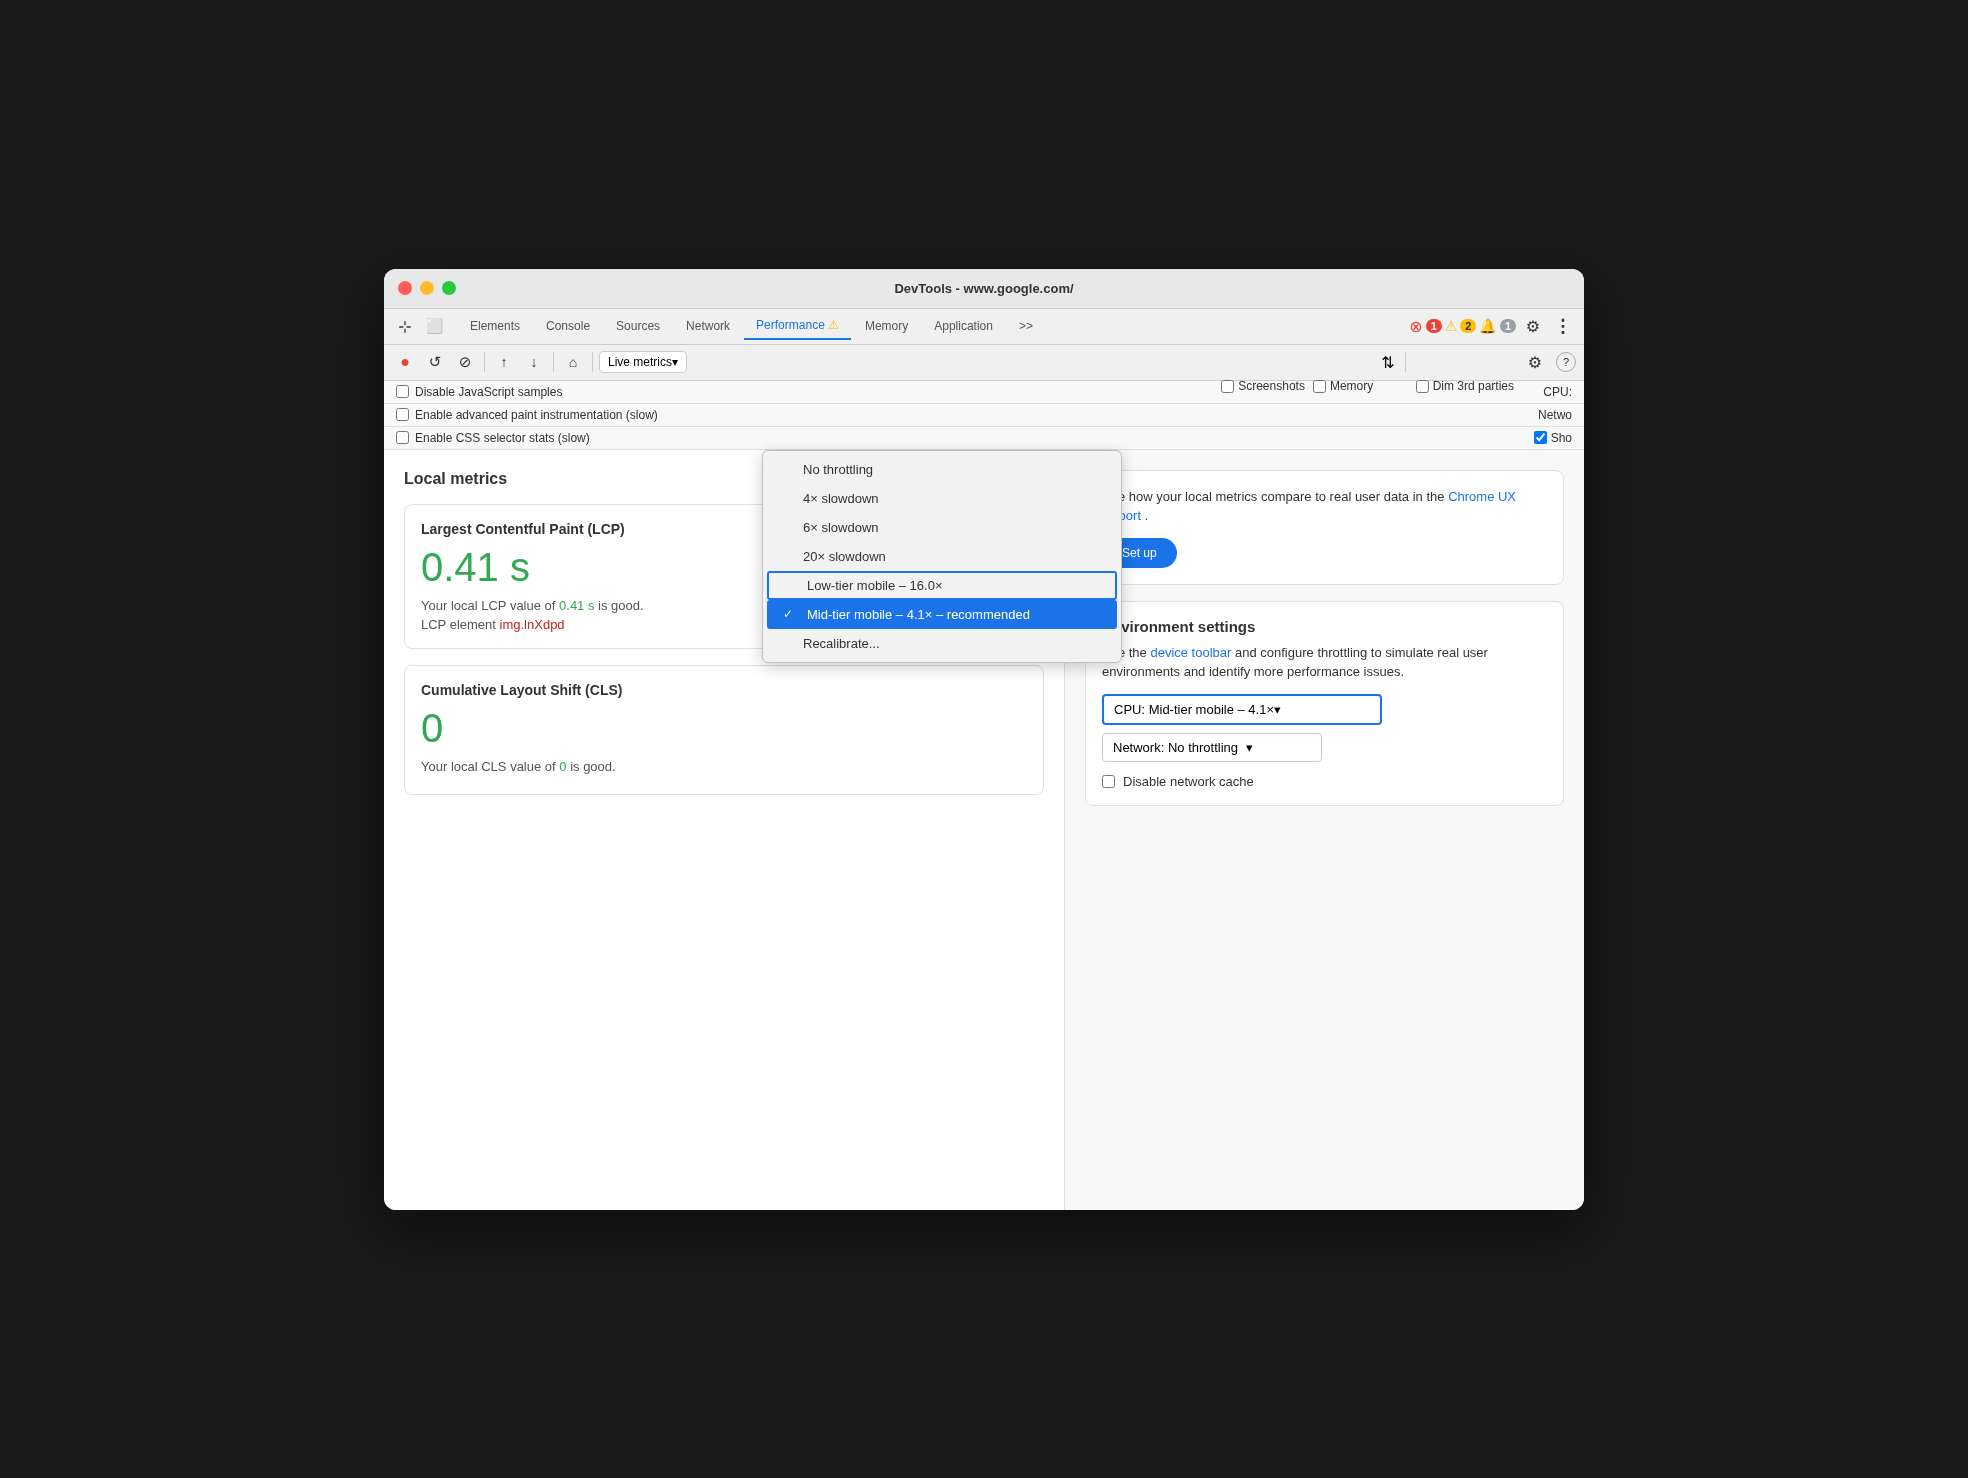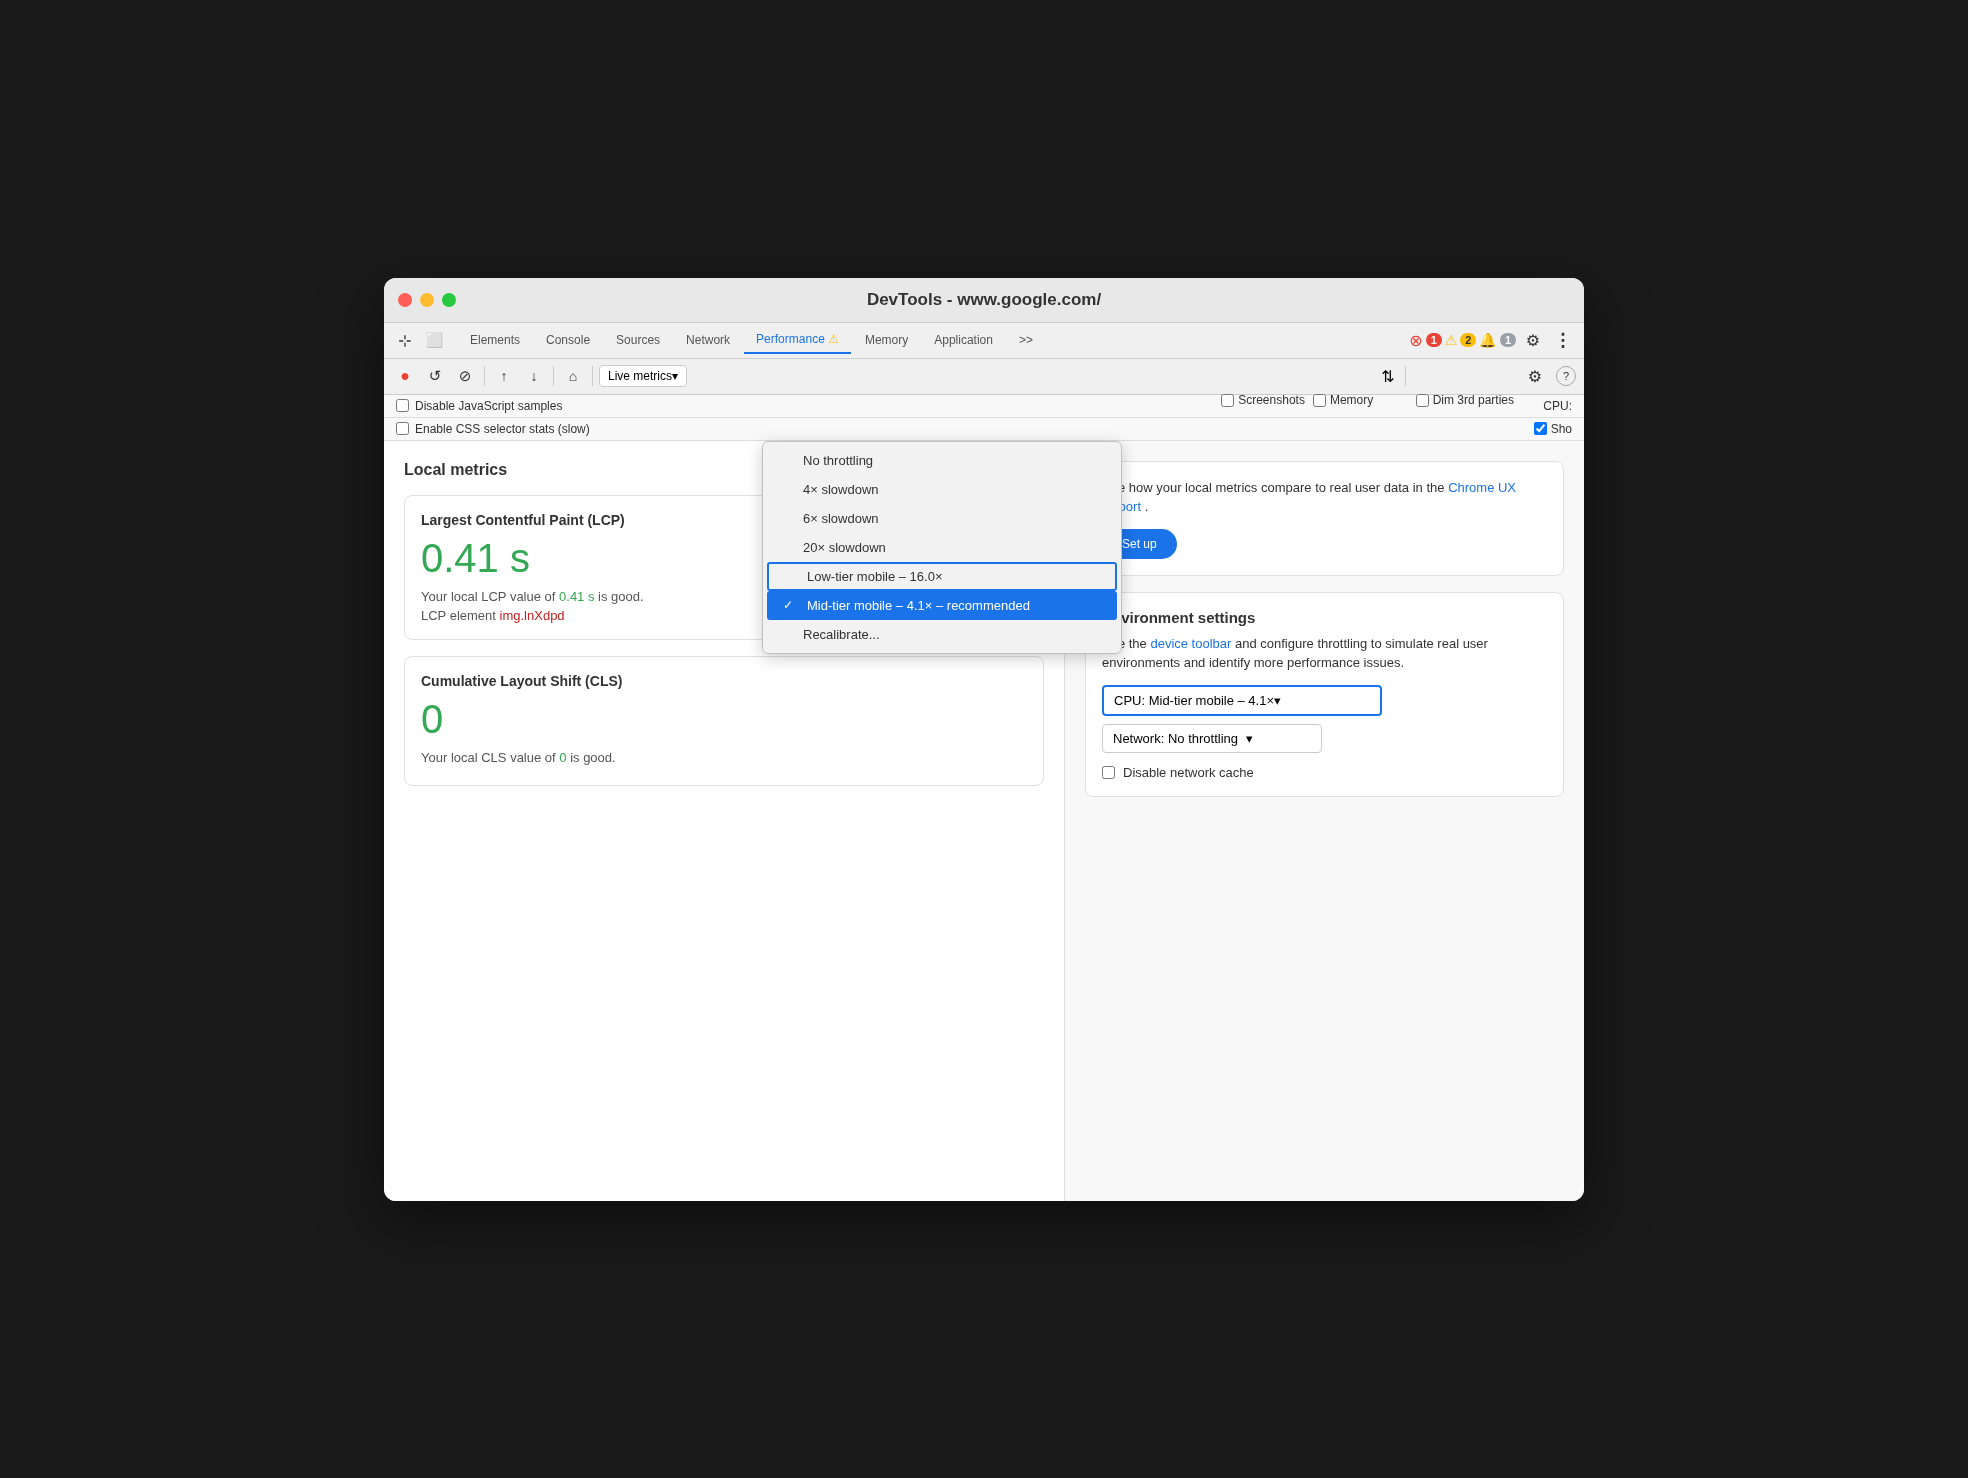"DevTools - www.google.com/" .title-text { font-size: 17px -> 13px }
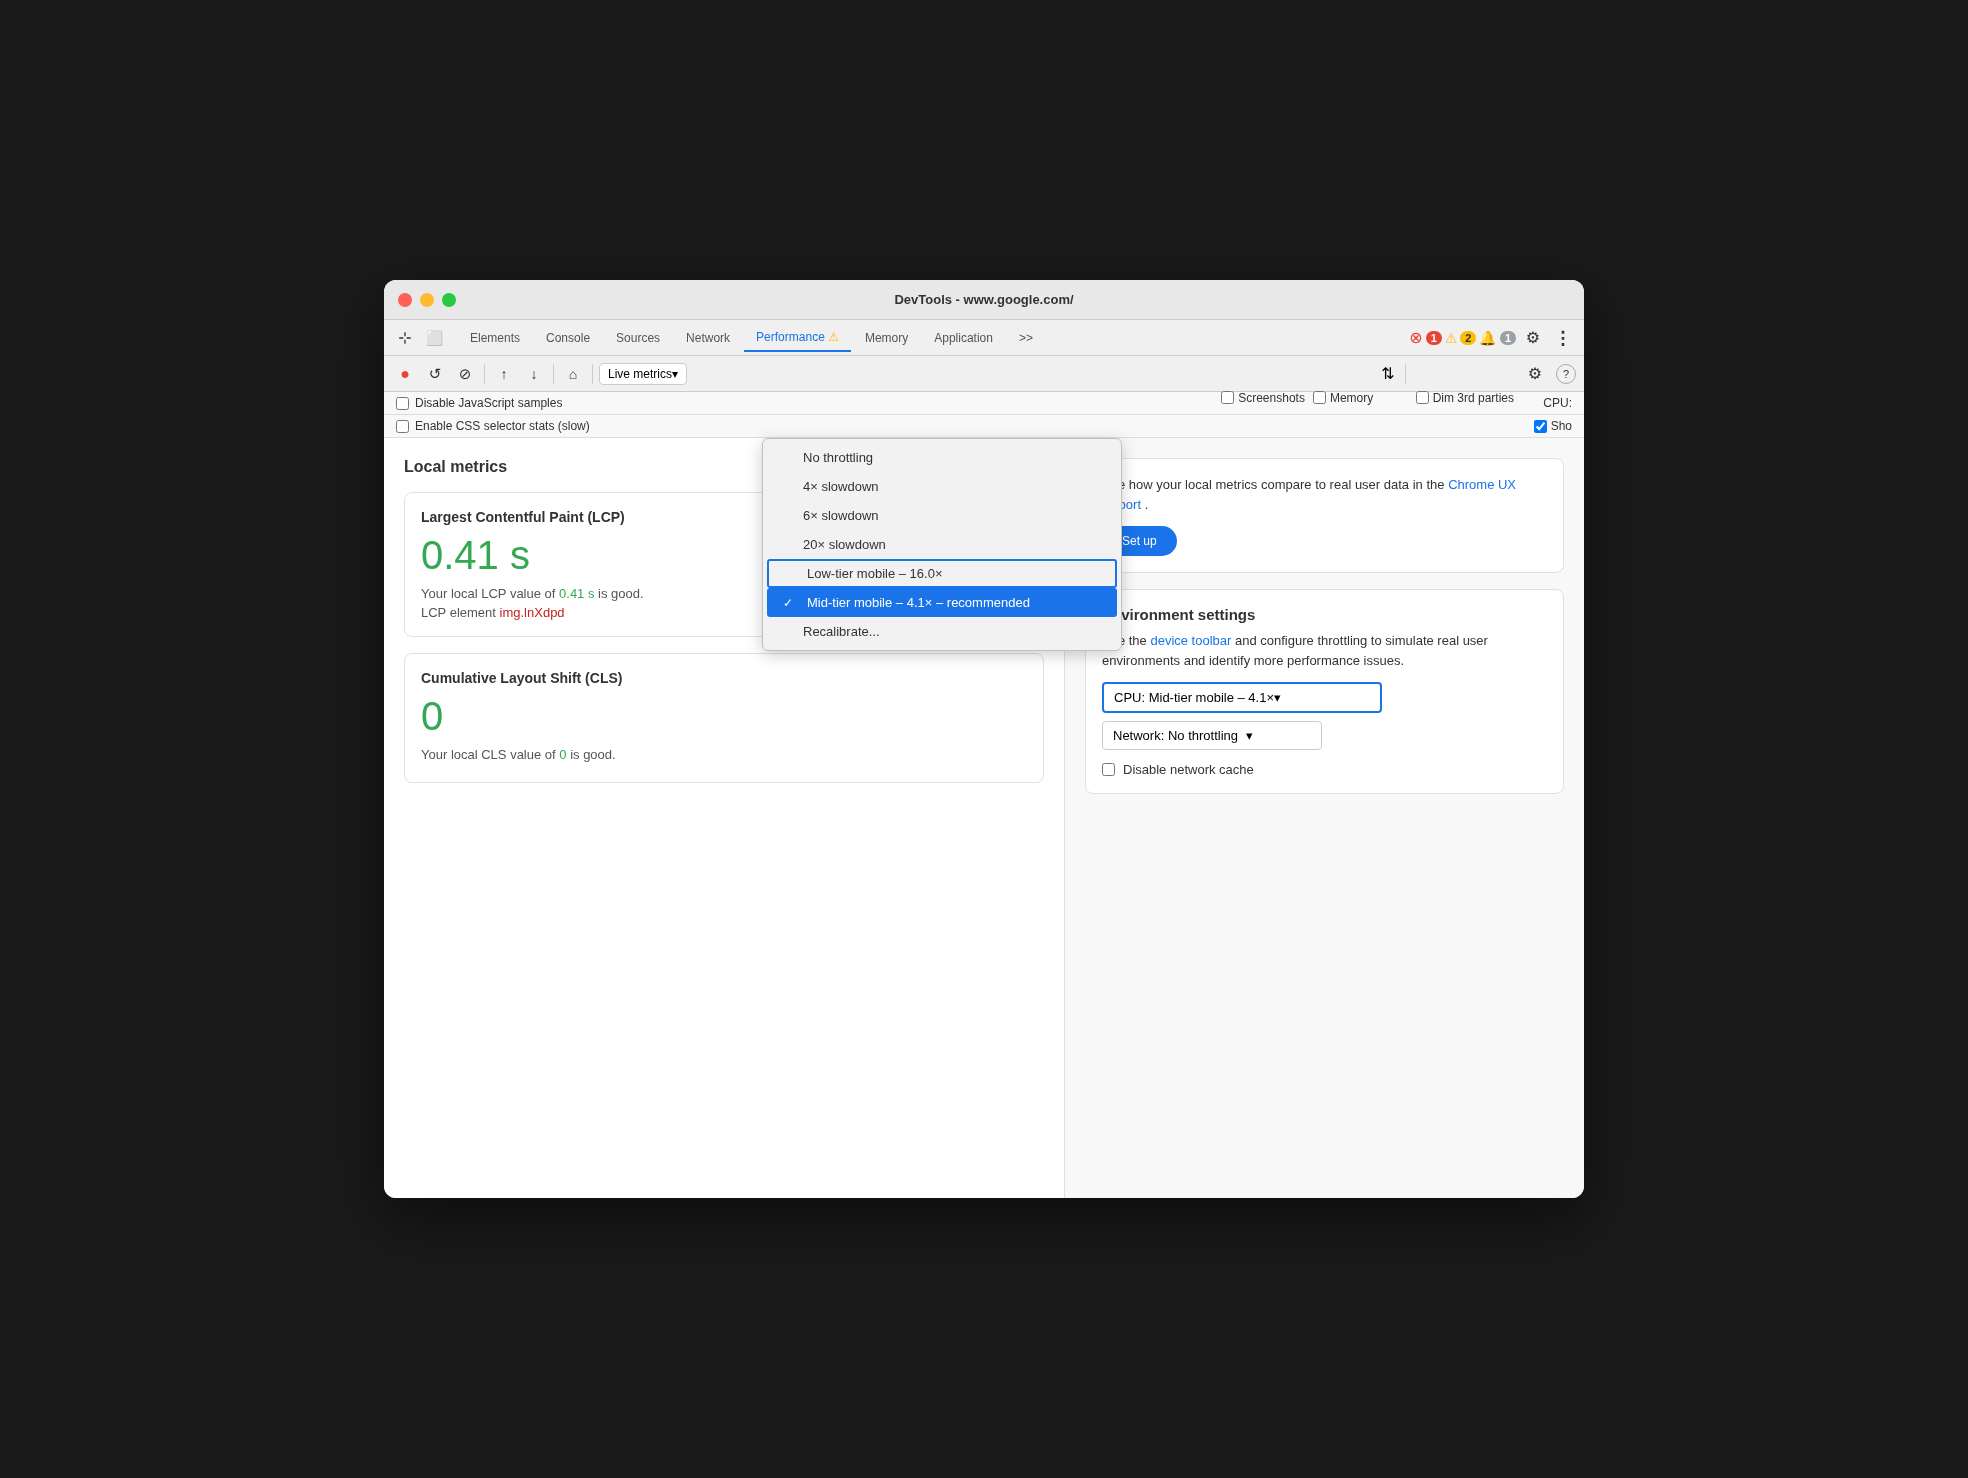"Enable advanced paint instrumentation" div.settings-row { html: none -> <div> <label> <input> <span>Enable advanced paint instrumentation (slow)</span> </label> <div> <span>Netwo</span> </div> </div> }
